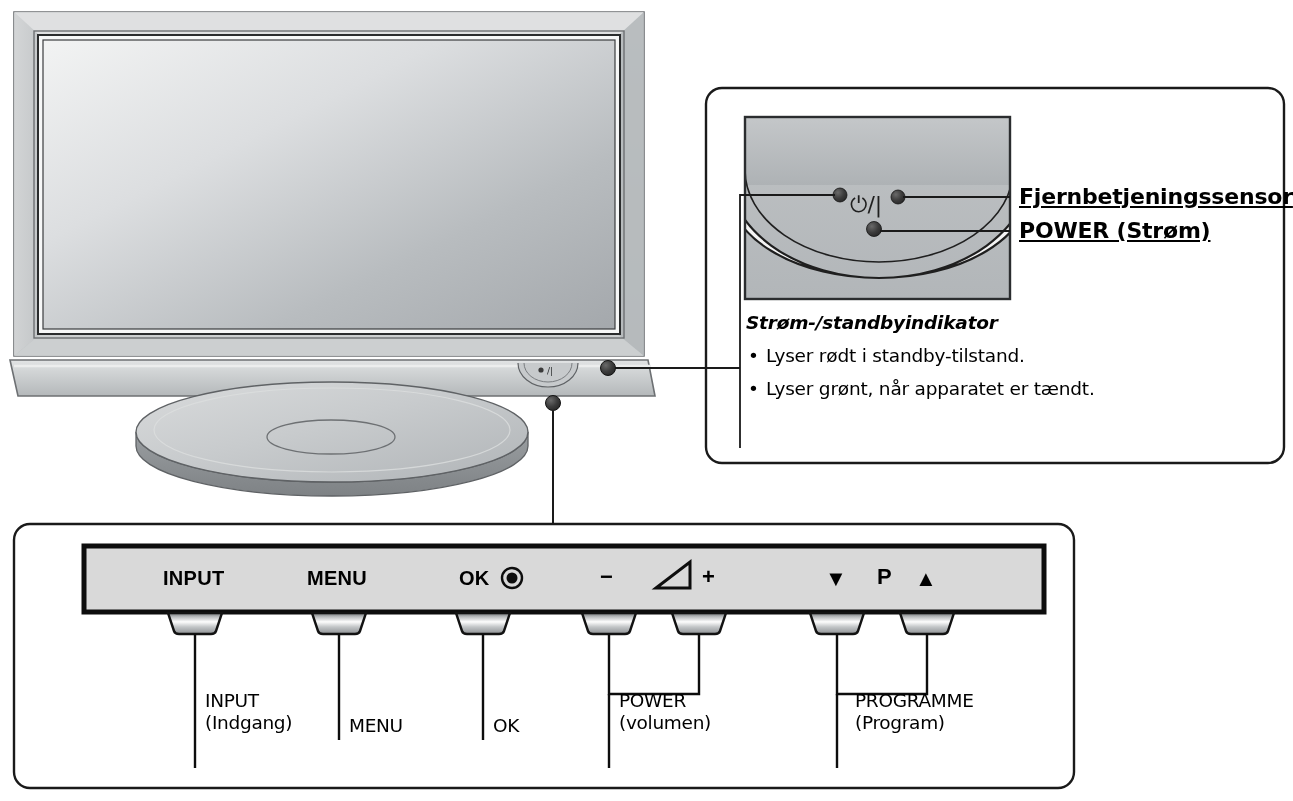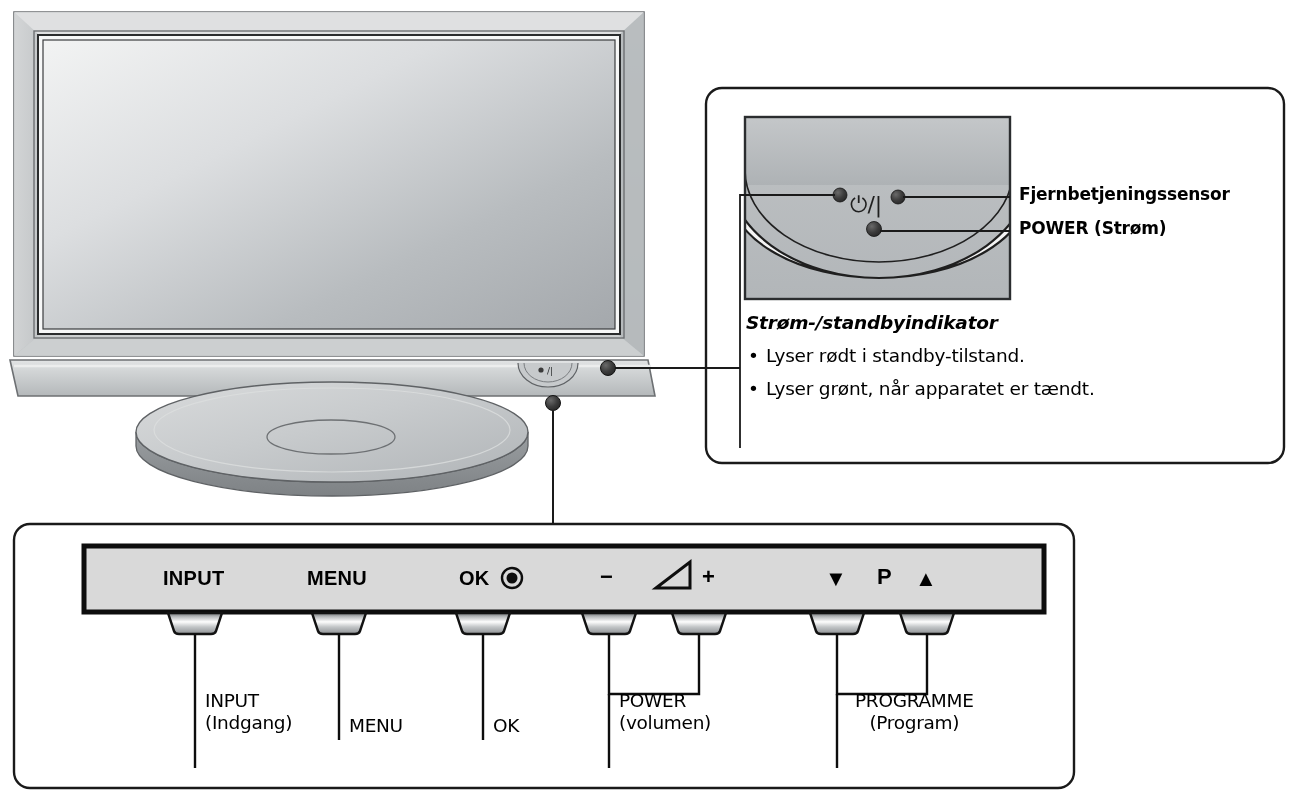"Fjernbetjeningssensor" .callout-label { font-size: 17px -> 22px; text-decoration: none -> underline }
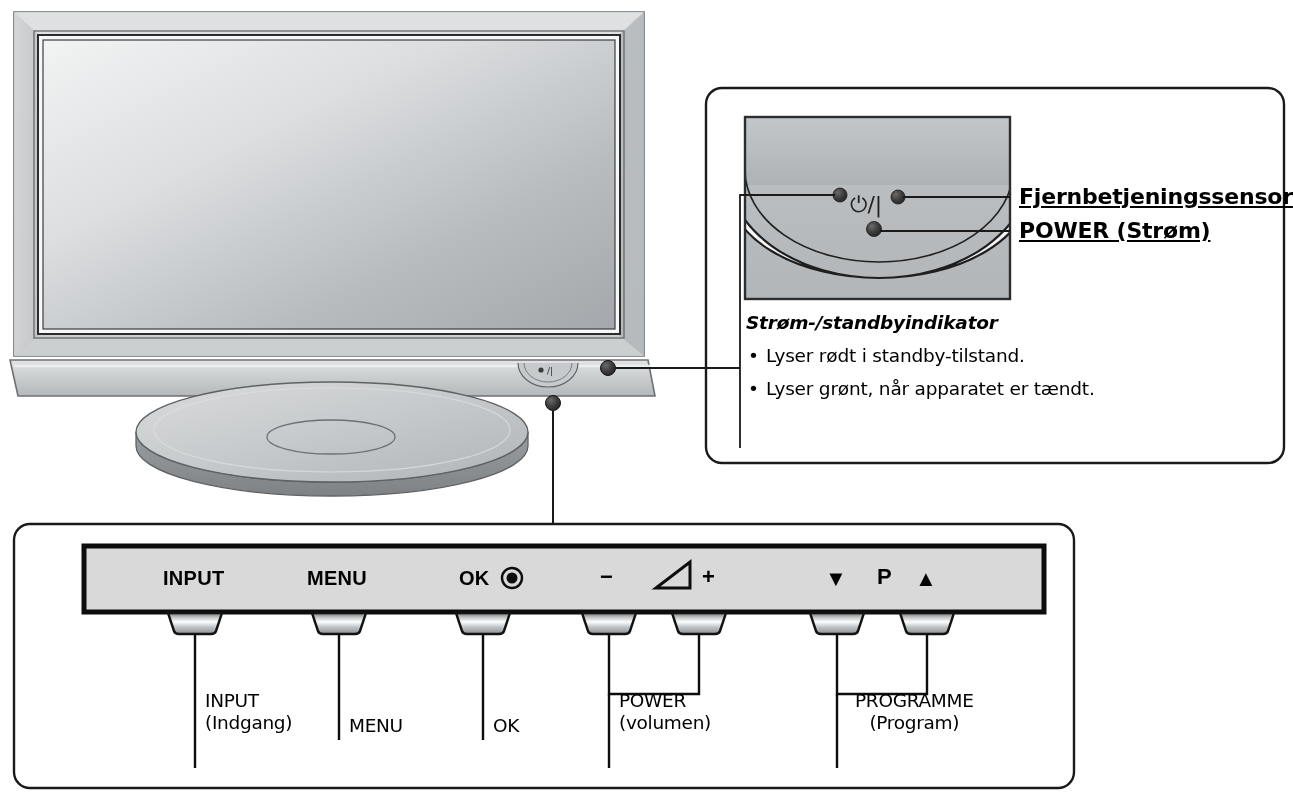"(Indgang)" .caption .l2 { text-align: center -> none }
